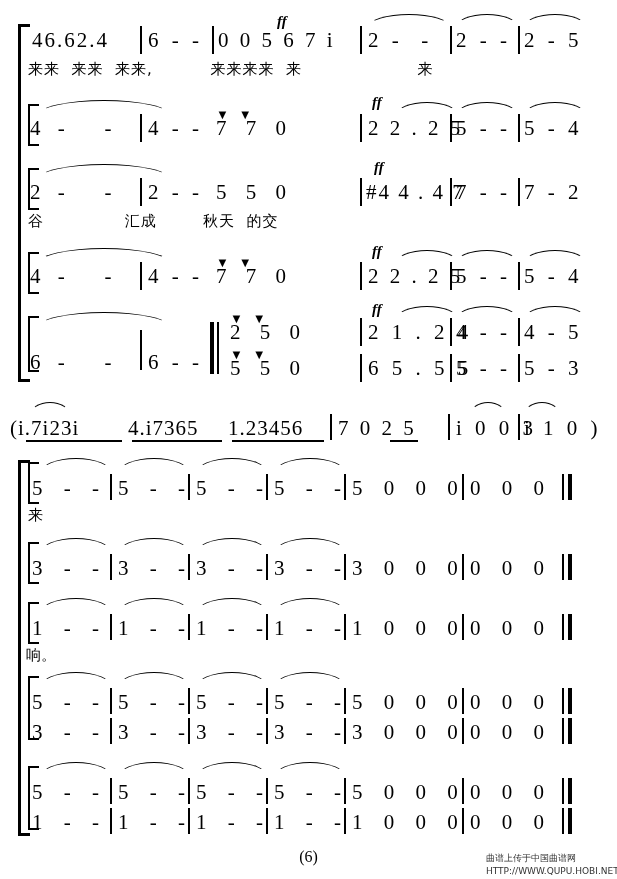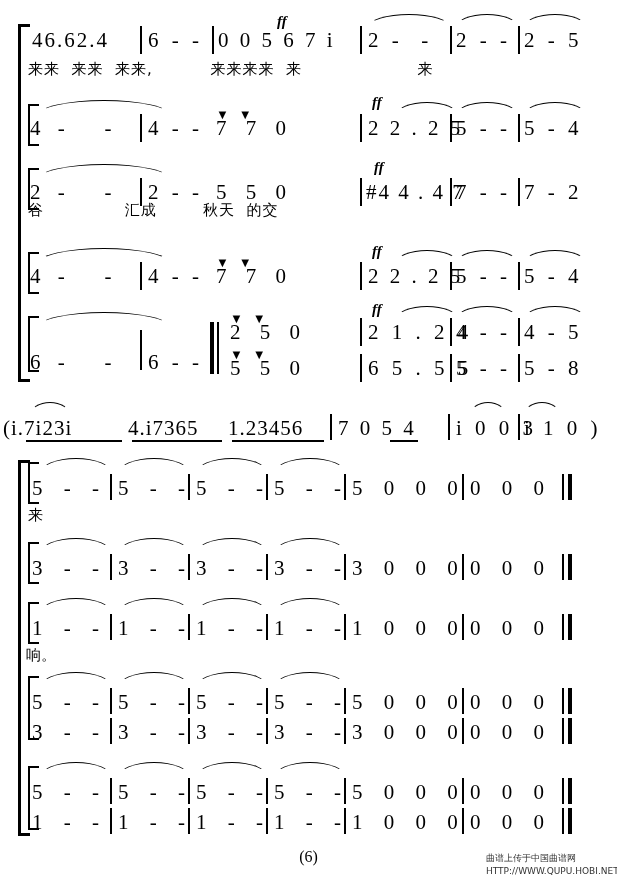"谷 汇成 秋天 的交" div.lyric { top: 203px -> 214px }
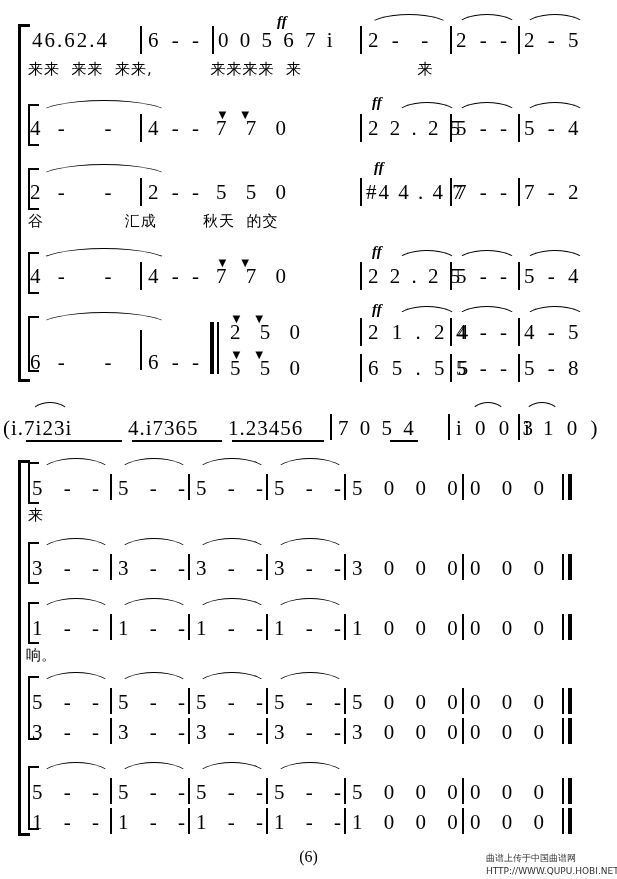"5 - 8" div.note { text: 8 -> 3 }
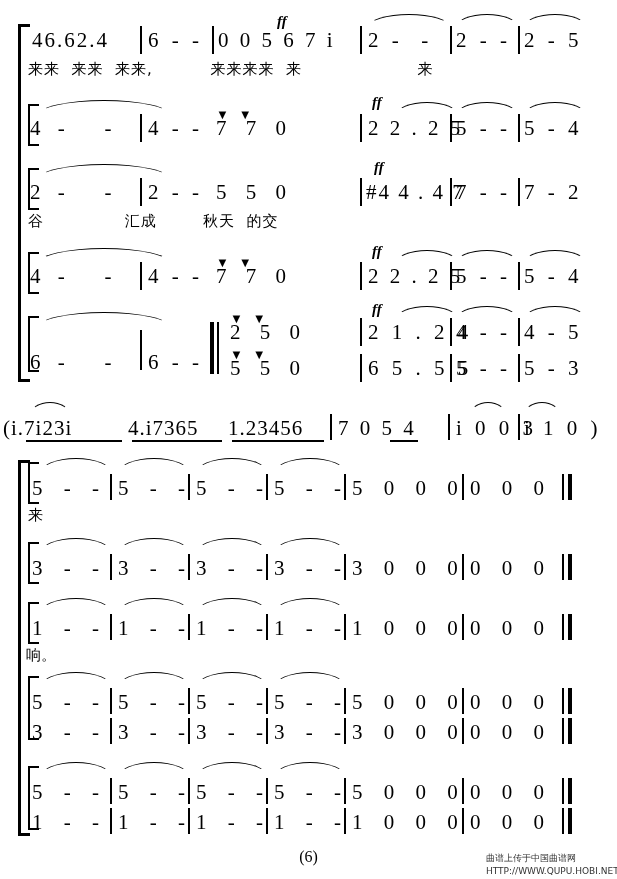"(i.7i23i" div.note { left: 3px -> 10px }
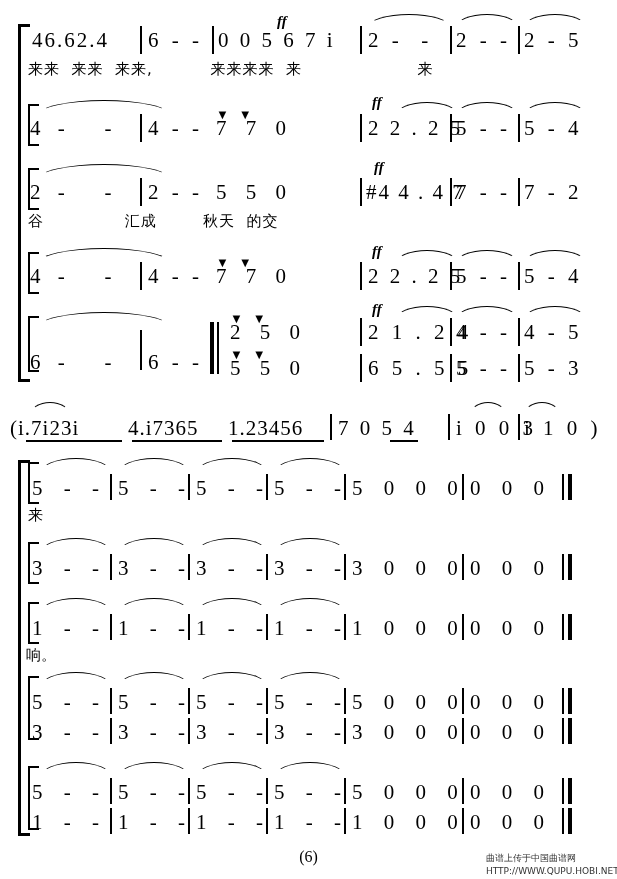"7 0 5 4" div.note { text: 5 4 -> 2 5 }
